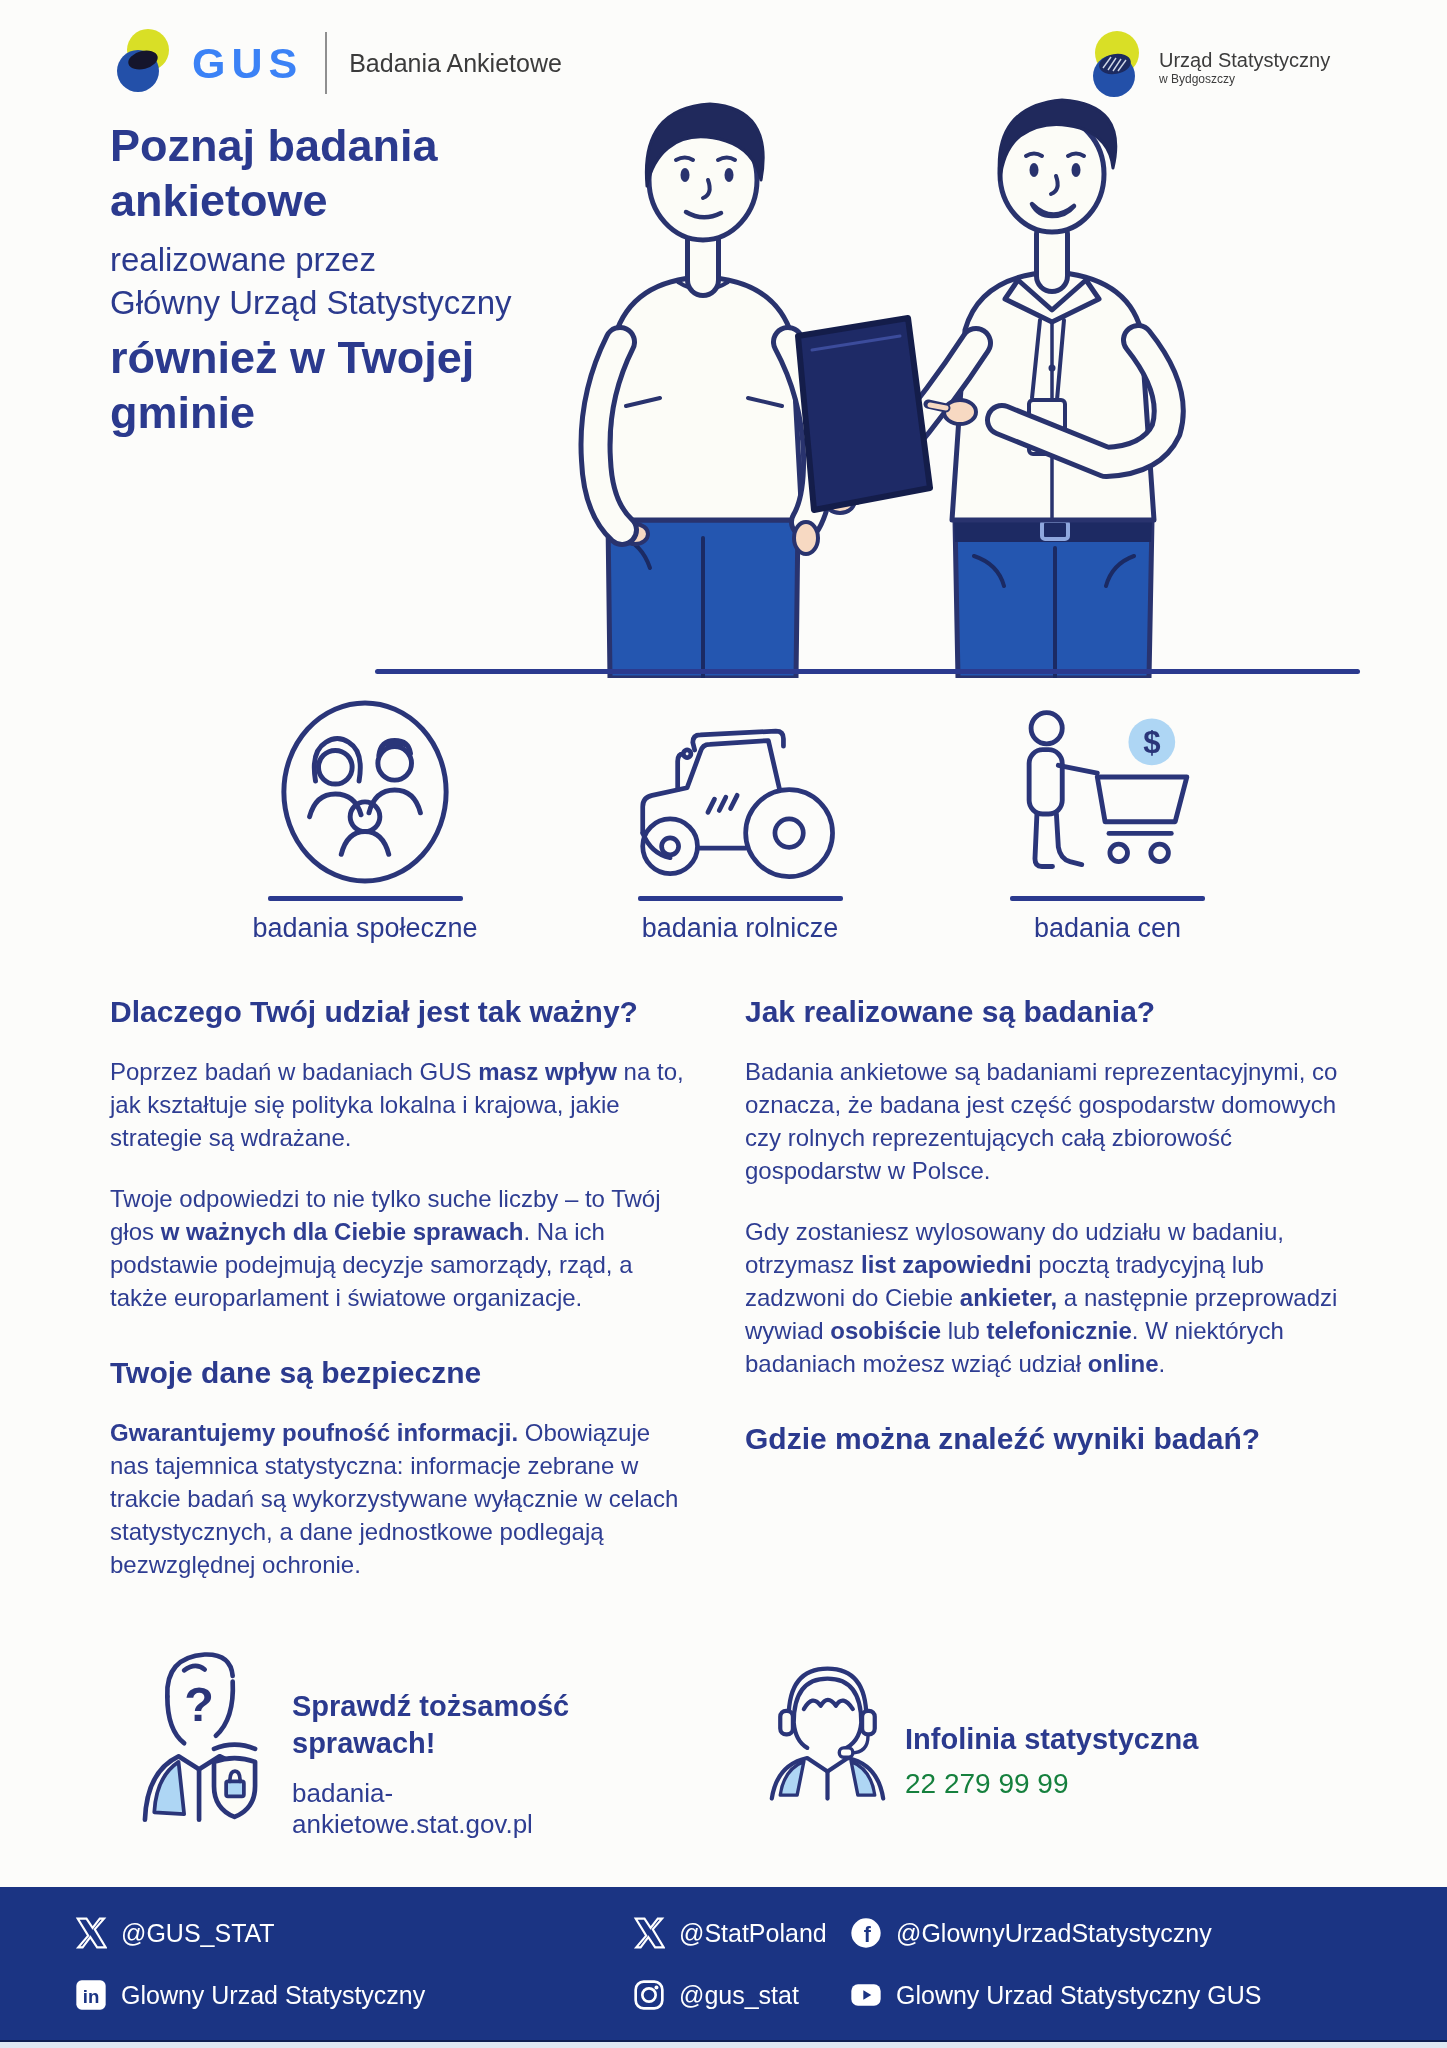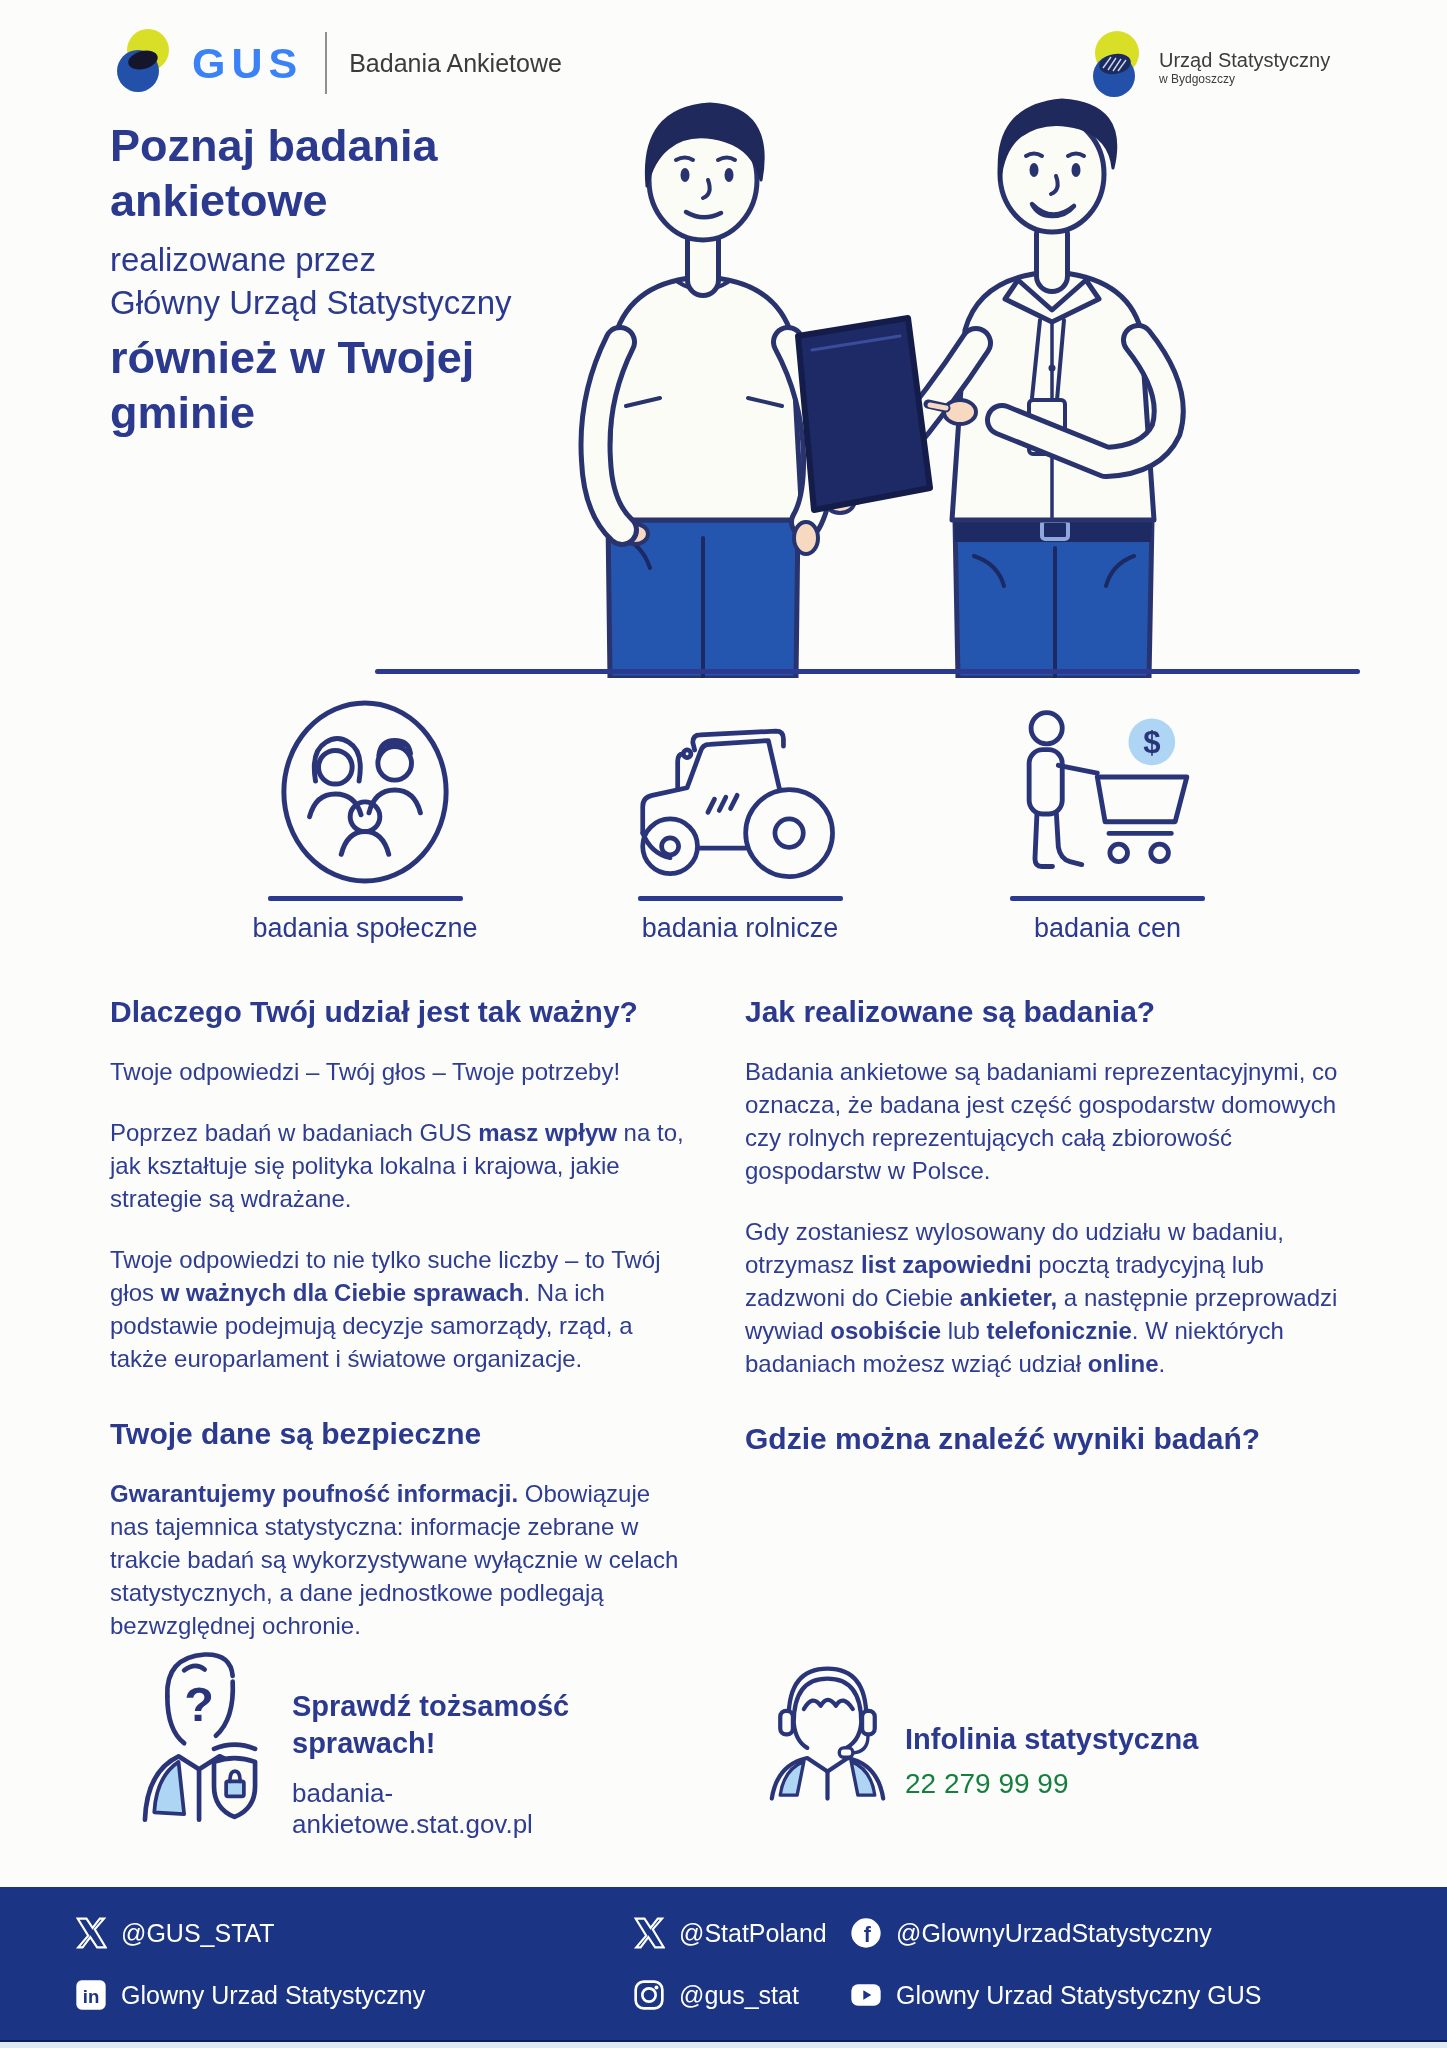"Twoje odpowiedzi – Twój głos" p { html: <p>Twoje odpowiedzi – Twój głos – Twoje potrzeby!</p> -> none }
